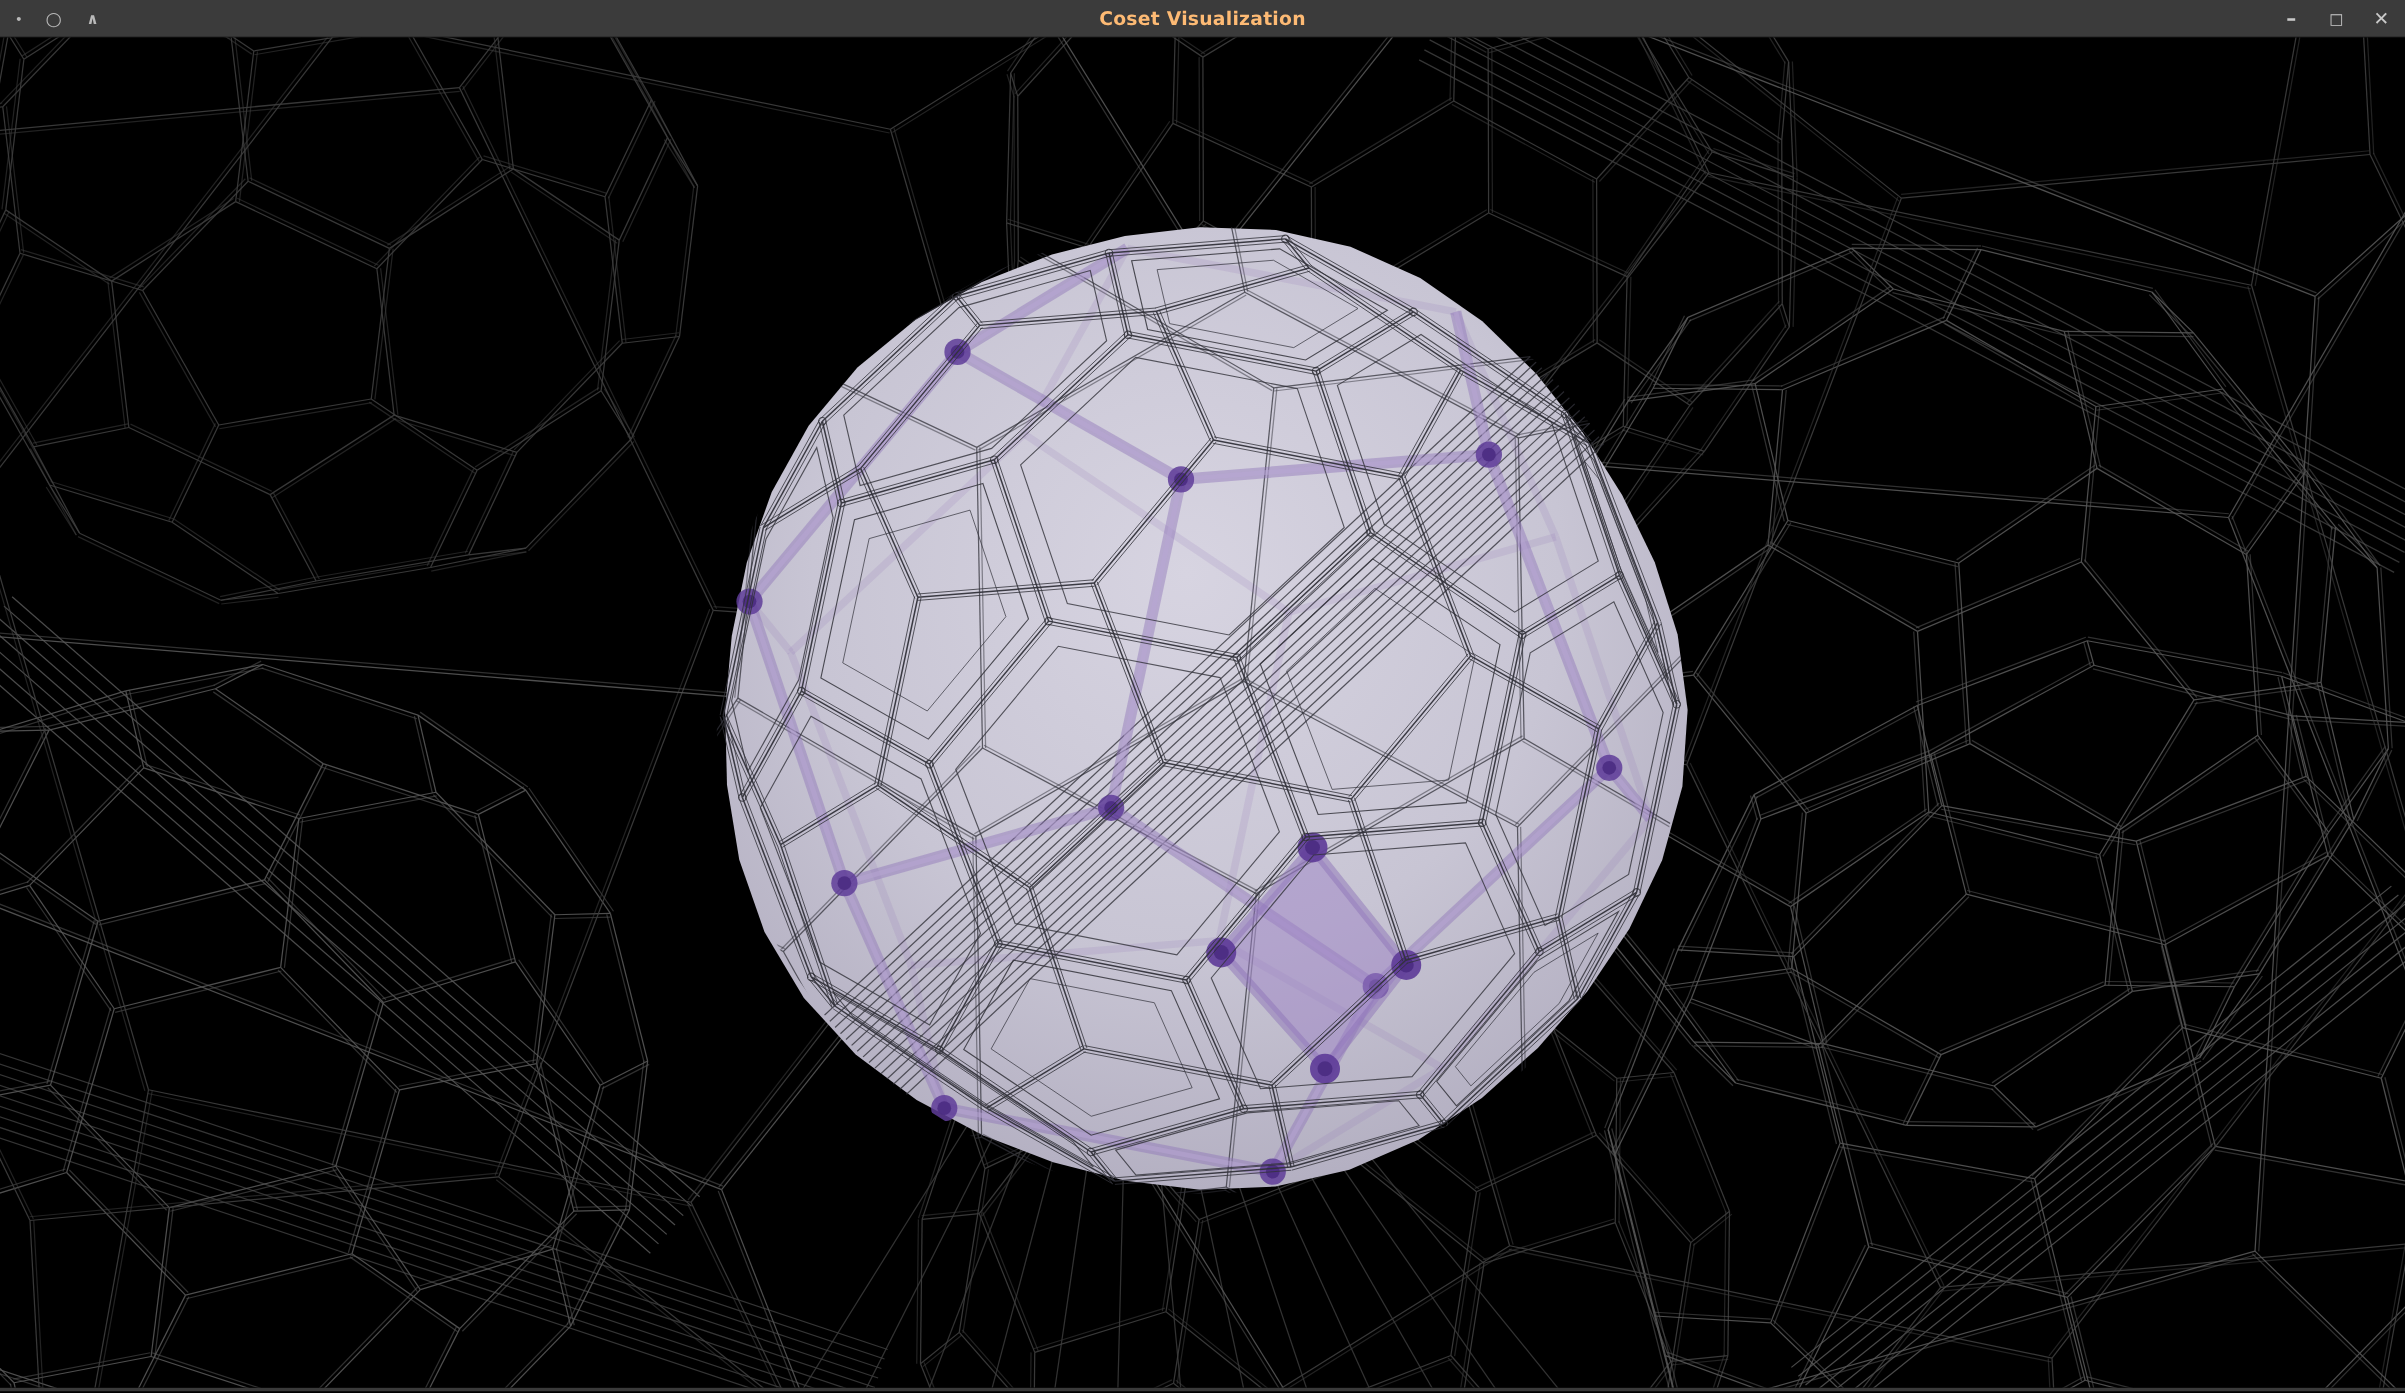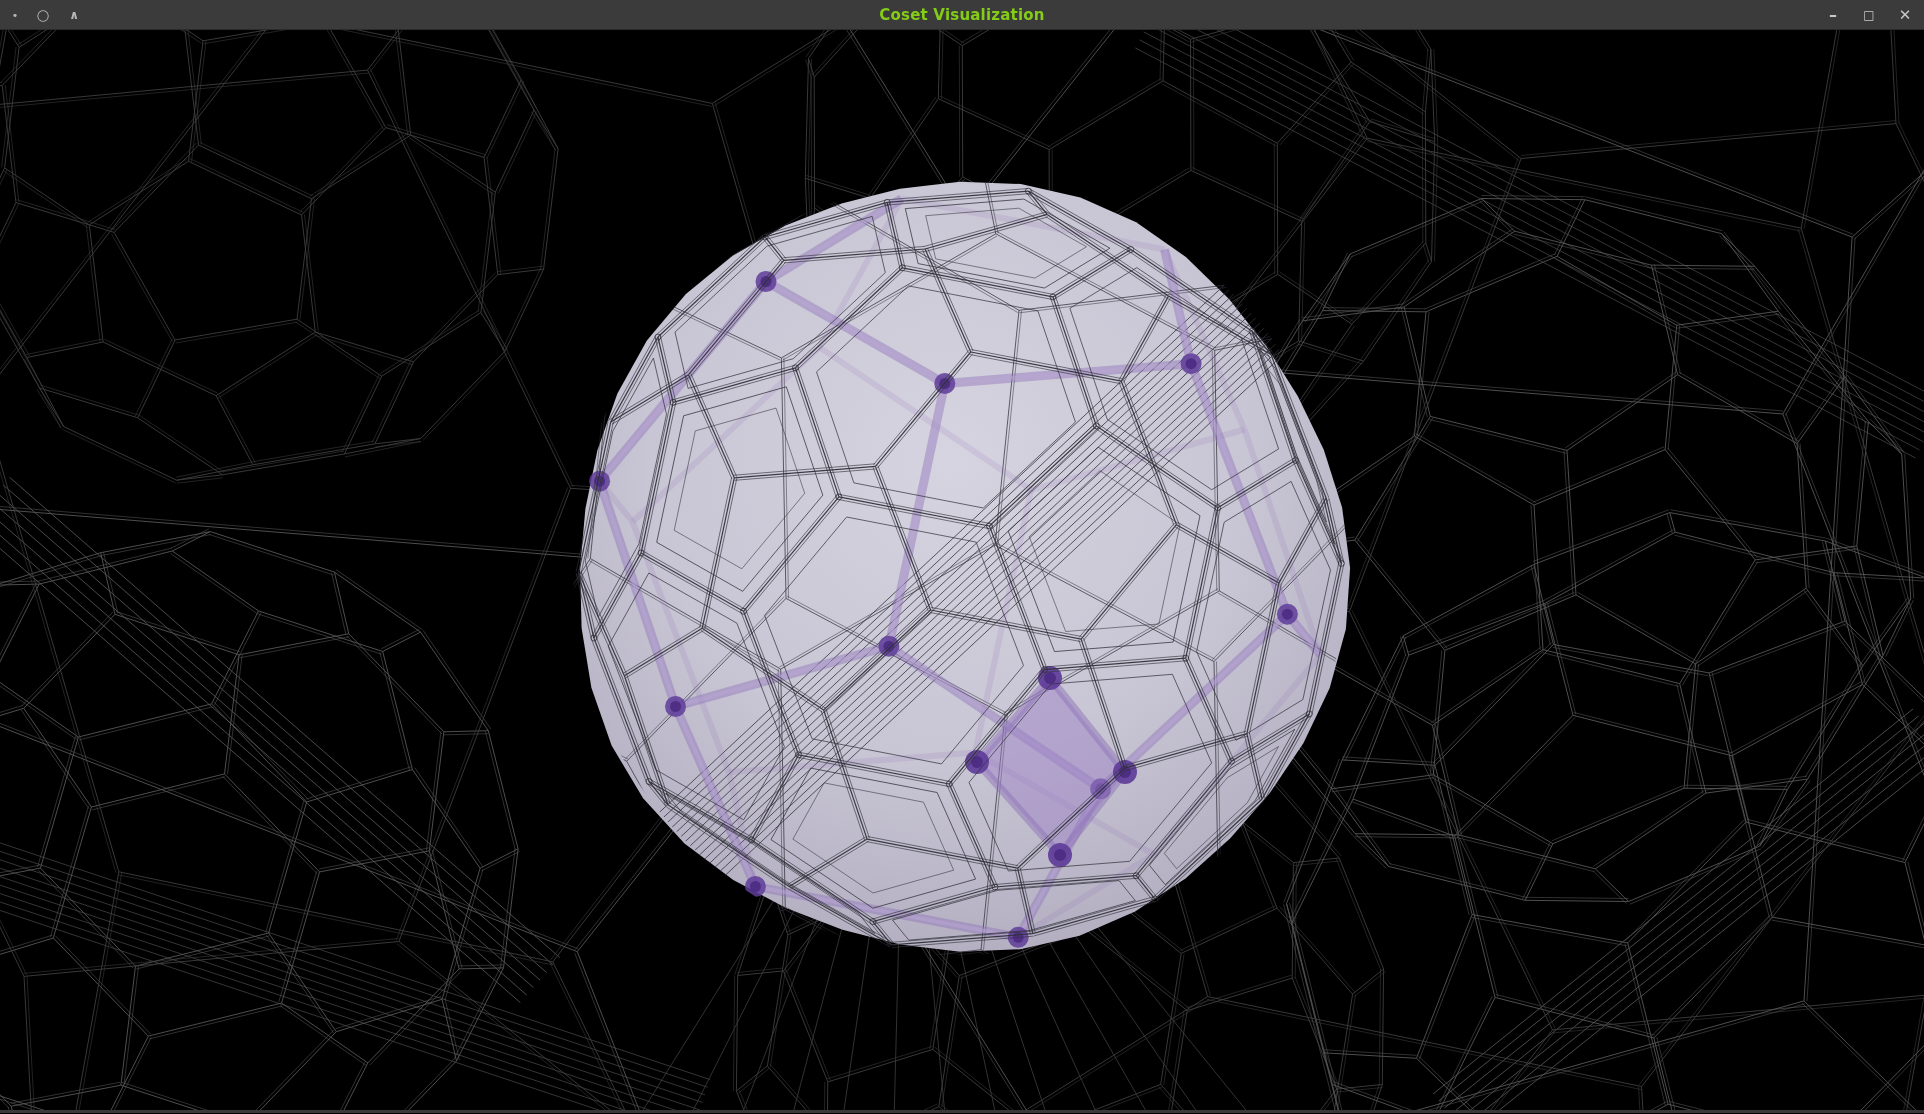"Coset Visualization" .tb-title { color: #84cc16 -> #fdba74 }
